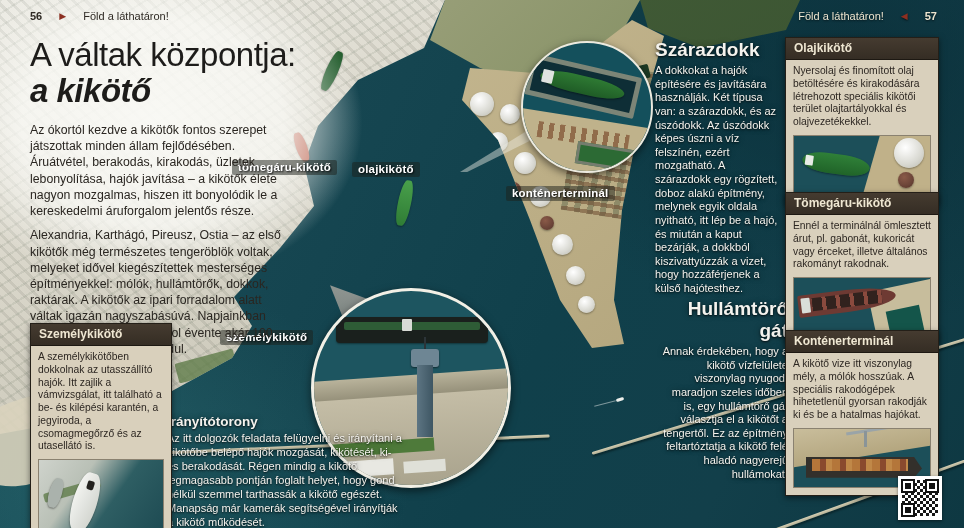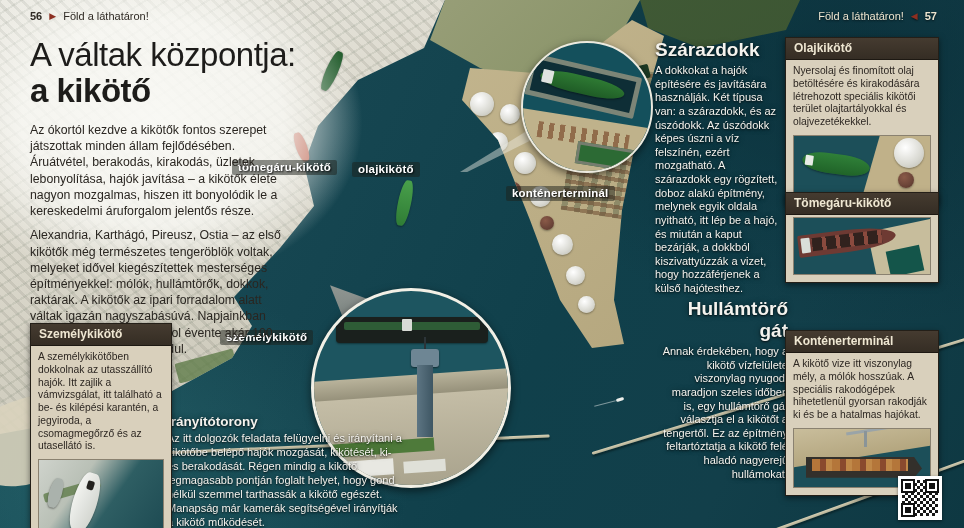"56" .hdr { gap: 7px -> 17px }
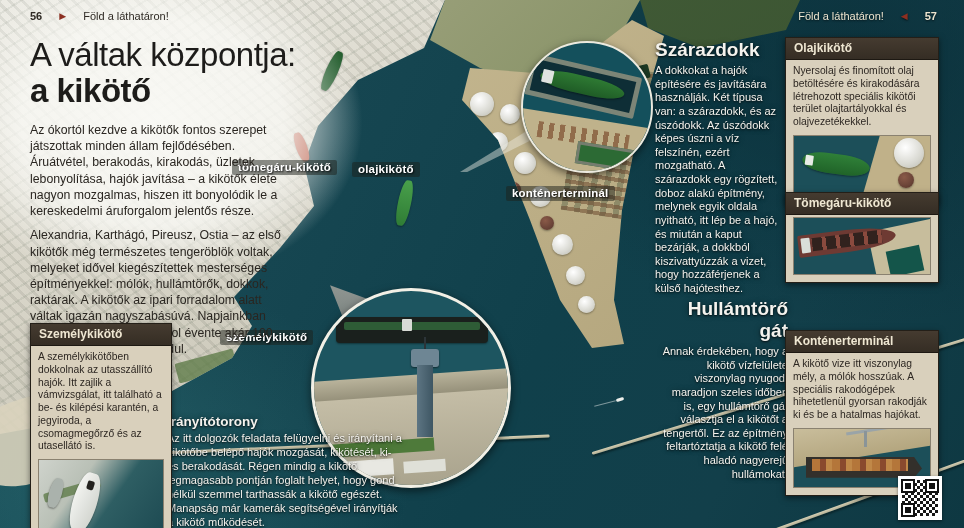"a kikötő" .ttl .l2 { font-style: none -> italic }
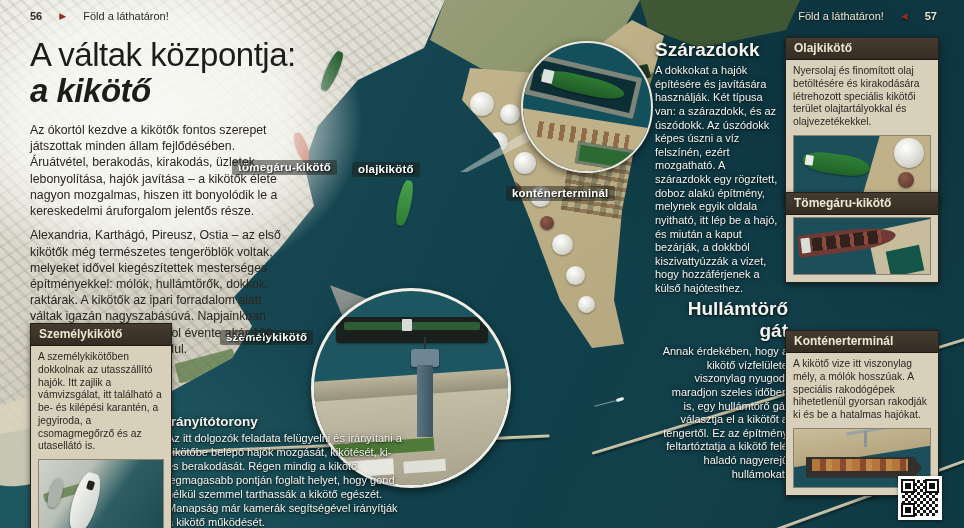"Ennél a terminálnál ömlesztett árut," div.bd { html: none -> <div>Ennél a terminálnál ömlesztett árut, pl. gabonát, kukoricát vagy érceket, illetve általános rakományt rakodnak.</div> }
